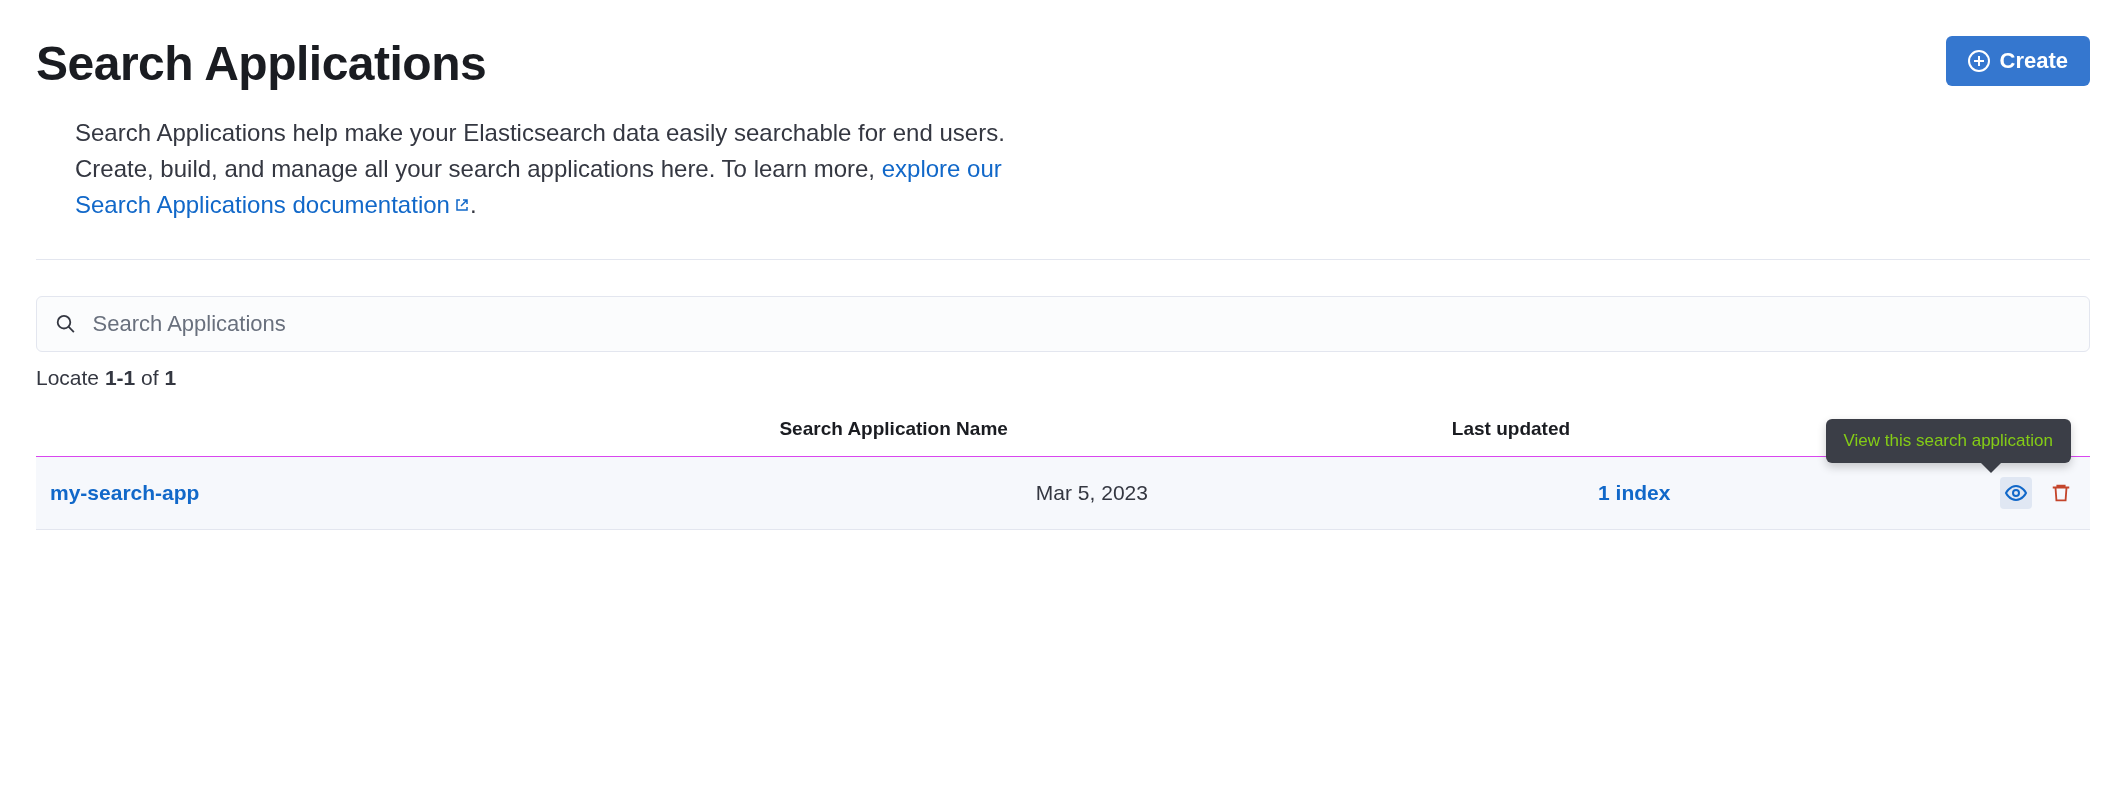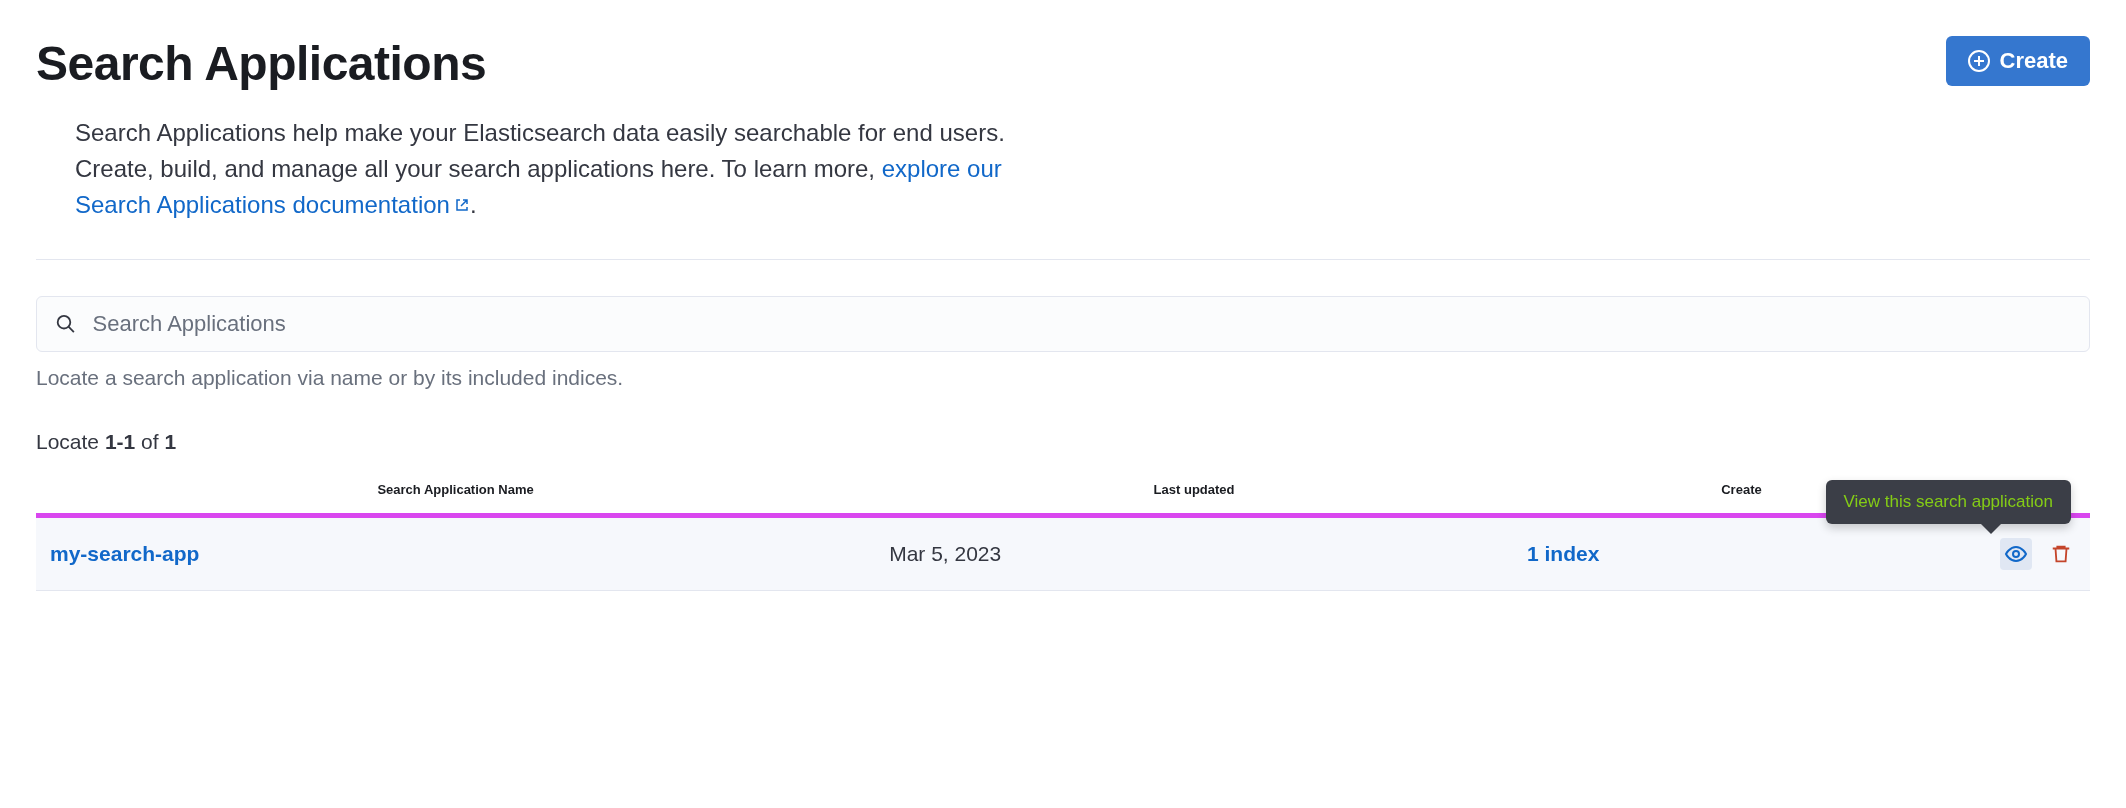"Locate a search application via" p.help-text { html: <p>Locate a search application via name or by its included indices.</p> -> none }
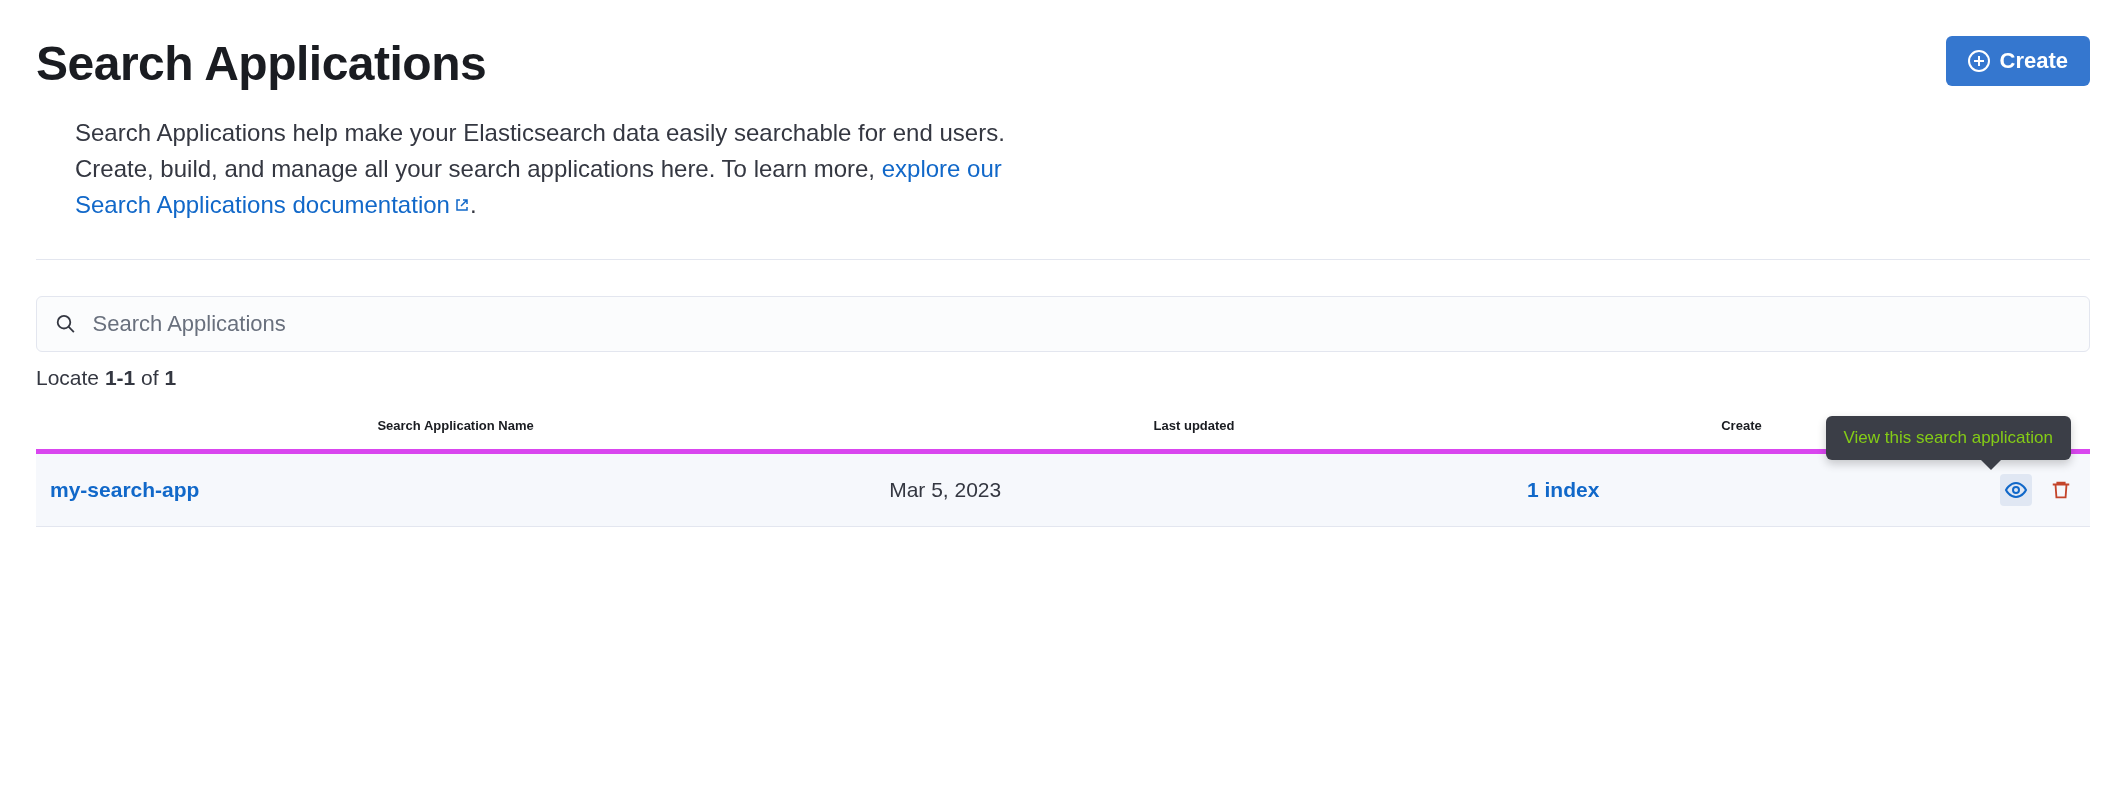"Search Application Name" th { border-bottom: 5px solid #d946ef -> 1px solid #d946ef; font-size: 13px -> 19px; text-align: center -> right }
